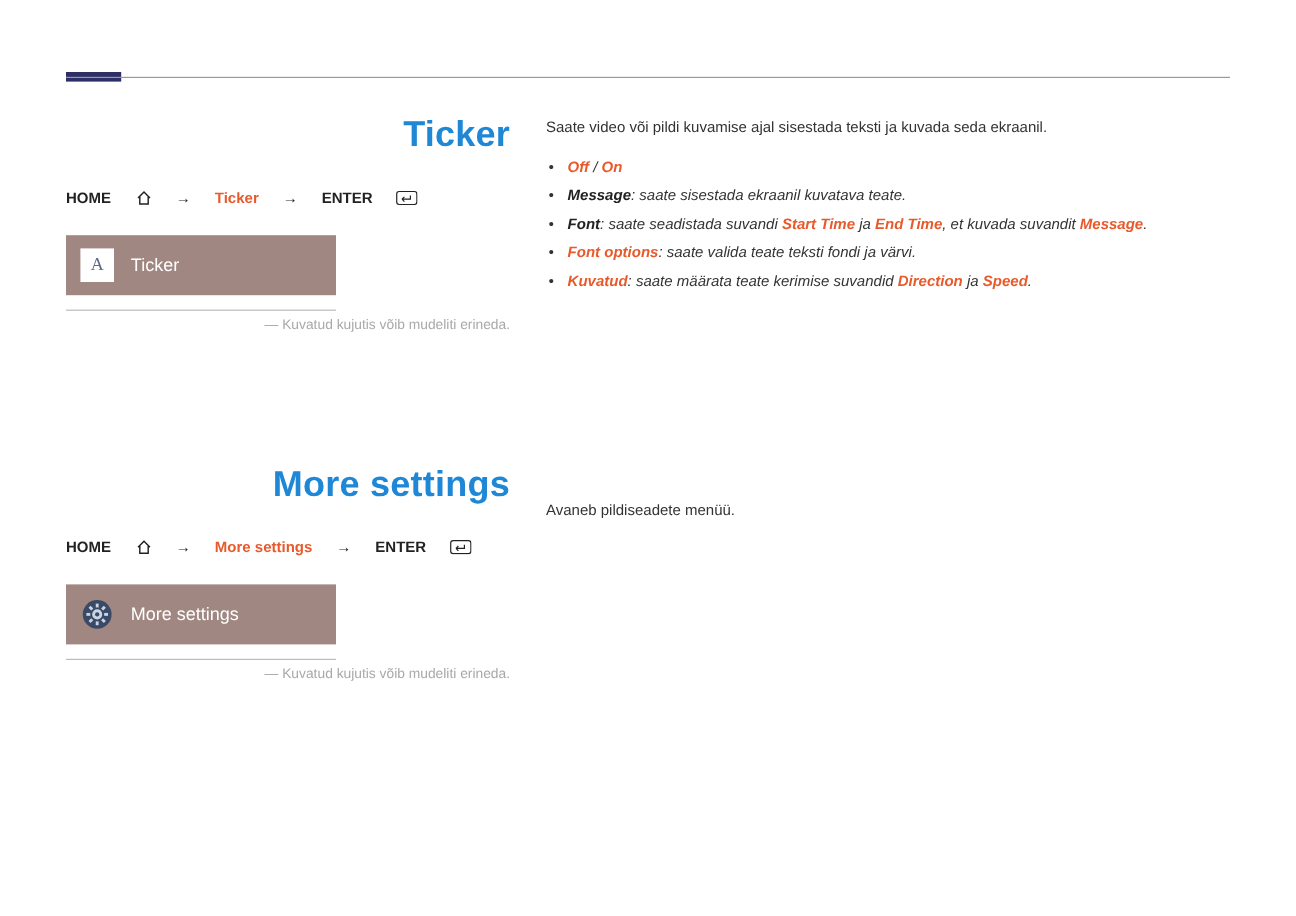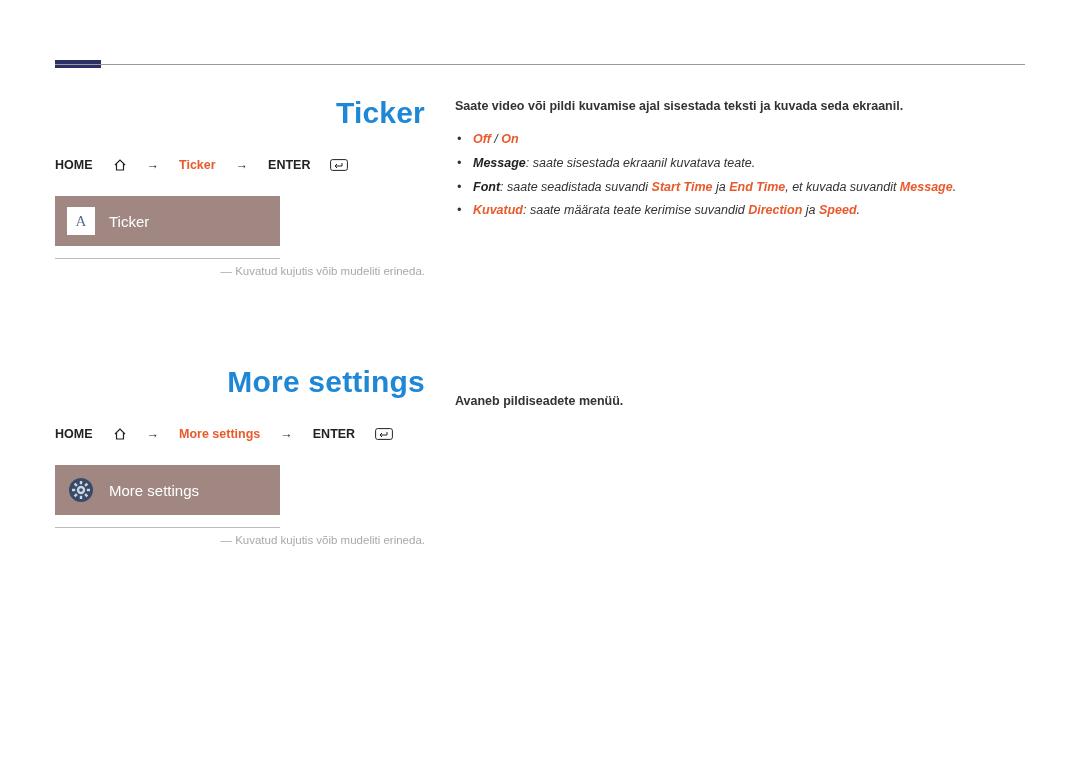"Saate video või pildi kuvamise" .intro { font-weight: bold -> none }
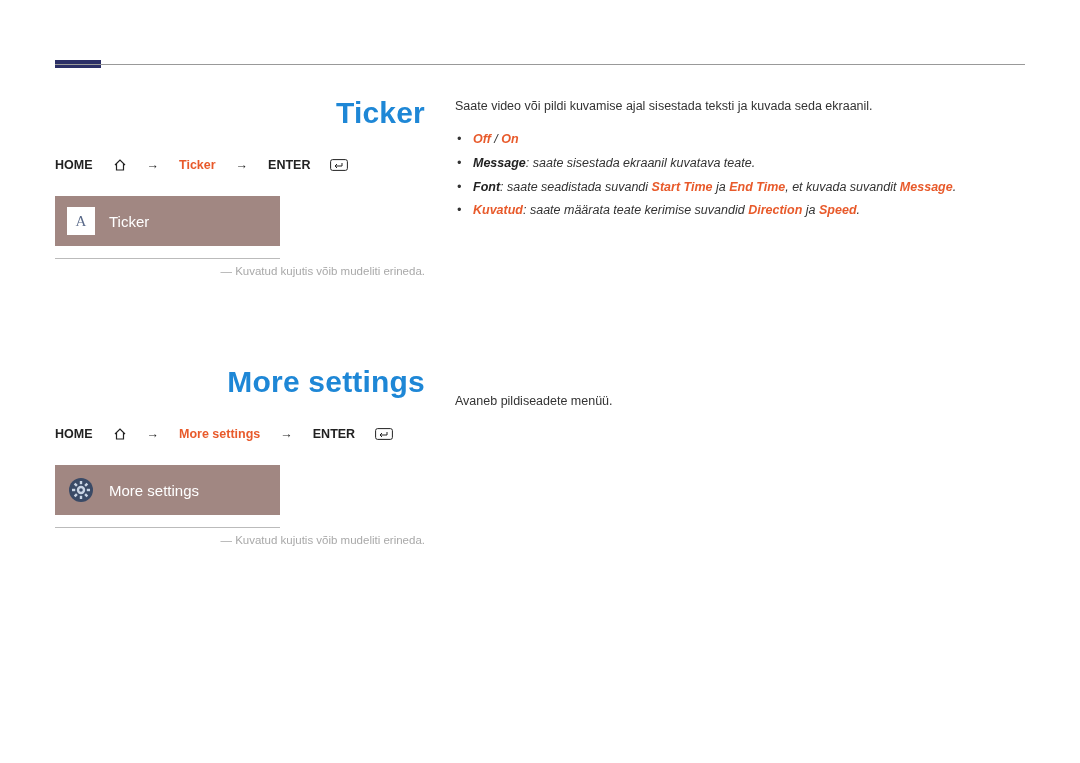"Font options: saate valida teate" li { html: none -> <li> <span>Font options</span><span>: saate valida teate teksti fondi ja värvi.</span> </li> }
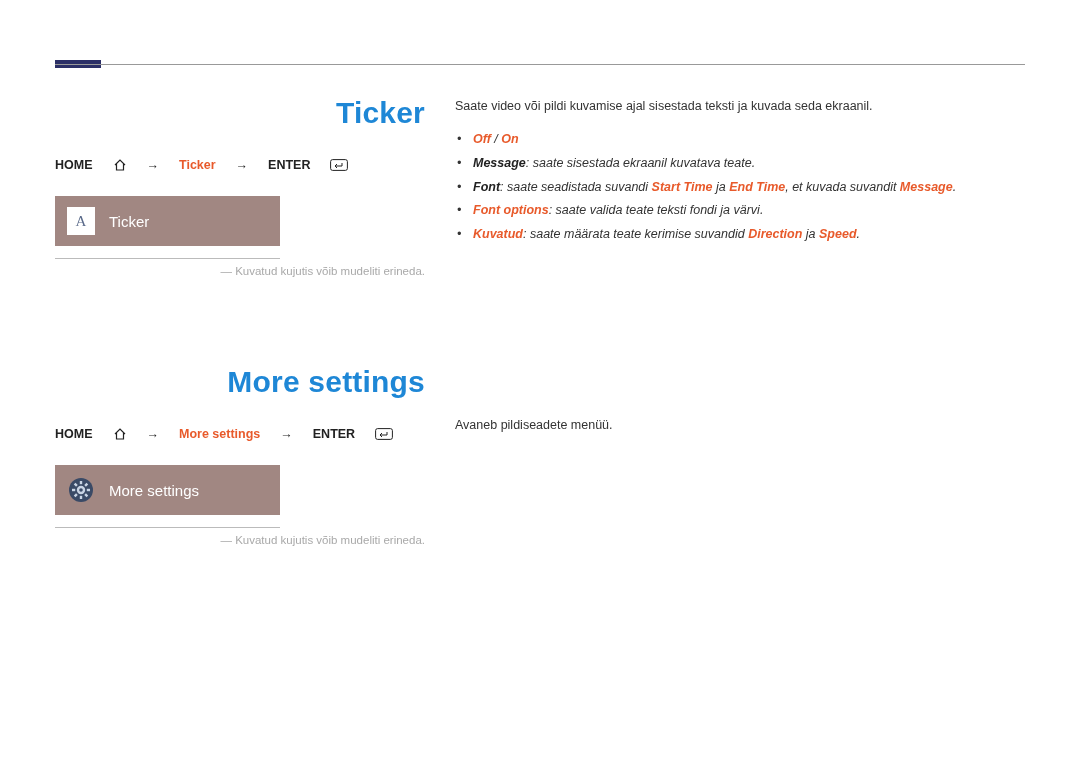"More settings" .section2 { margin-top: 88px -> 110px }
